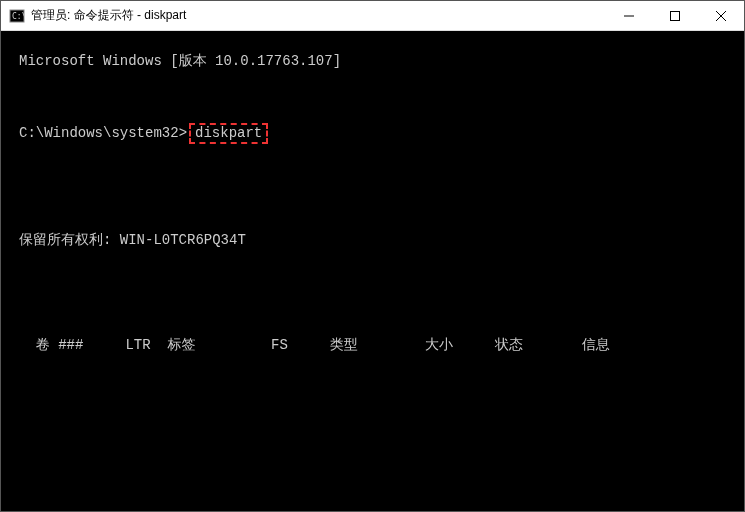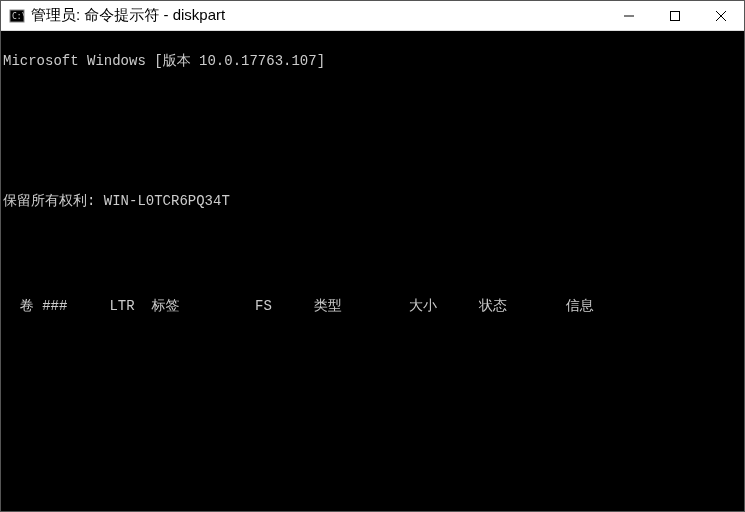"管理员: 命令提示符 - diskpart" .titlebar .title { font-size: 15px -> 12px }
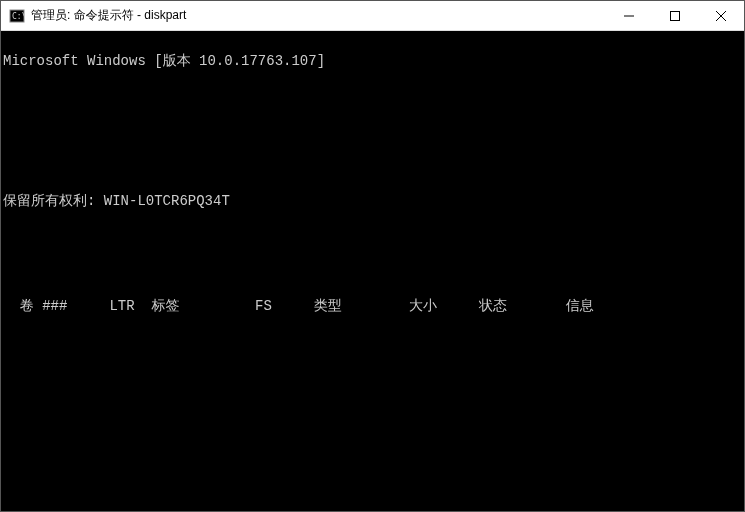"Microsoft Windows [版本 10.0.17763.107]" .terminal .line { margin-left: none -> 16px }
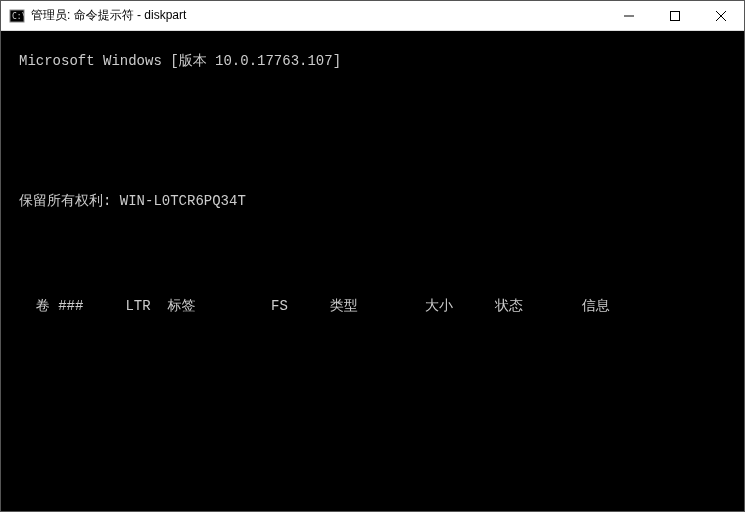"C:\Windows\system32> diskpart" div.line { html: none -> <div><span>C:\Windows\system32&gt;</span><span>diskpart</span></div> }
